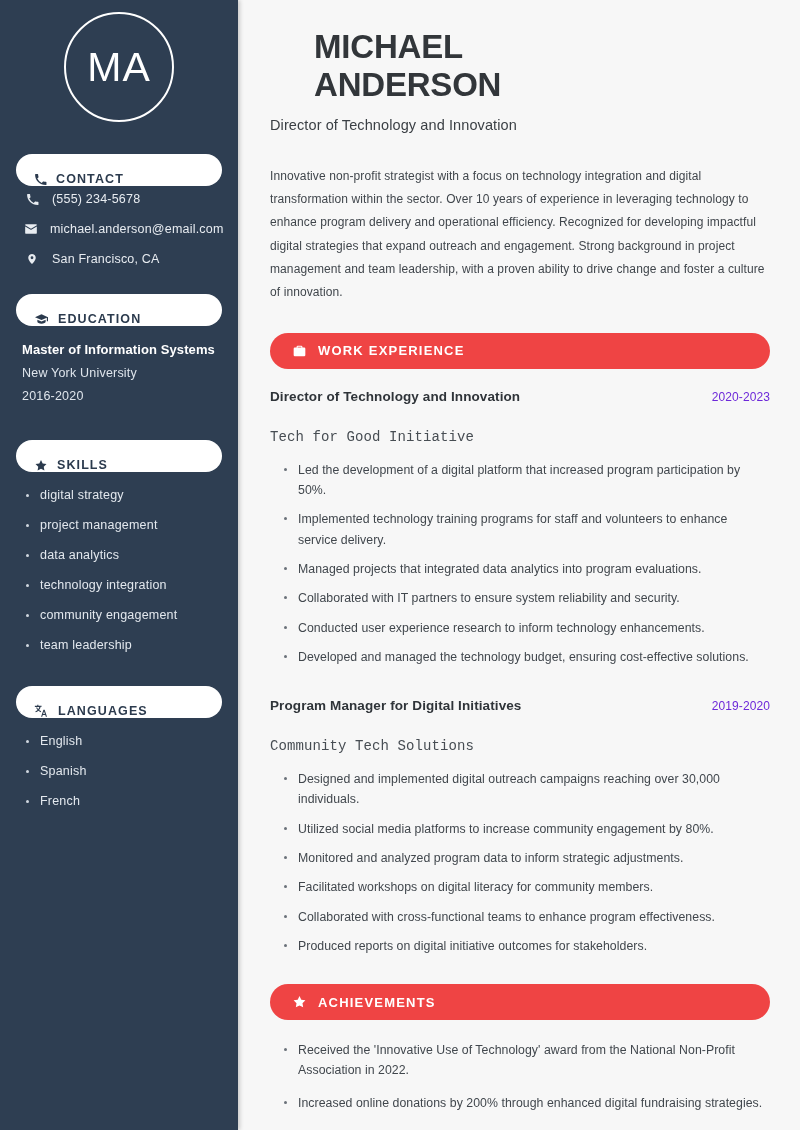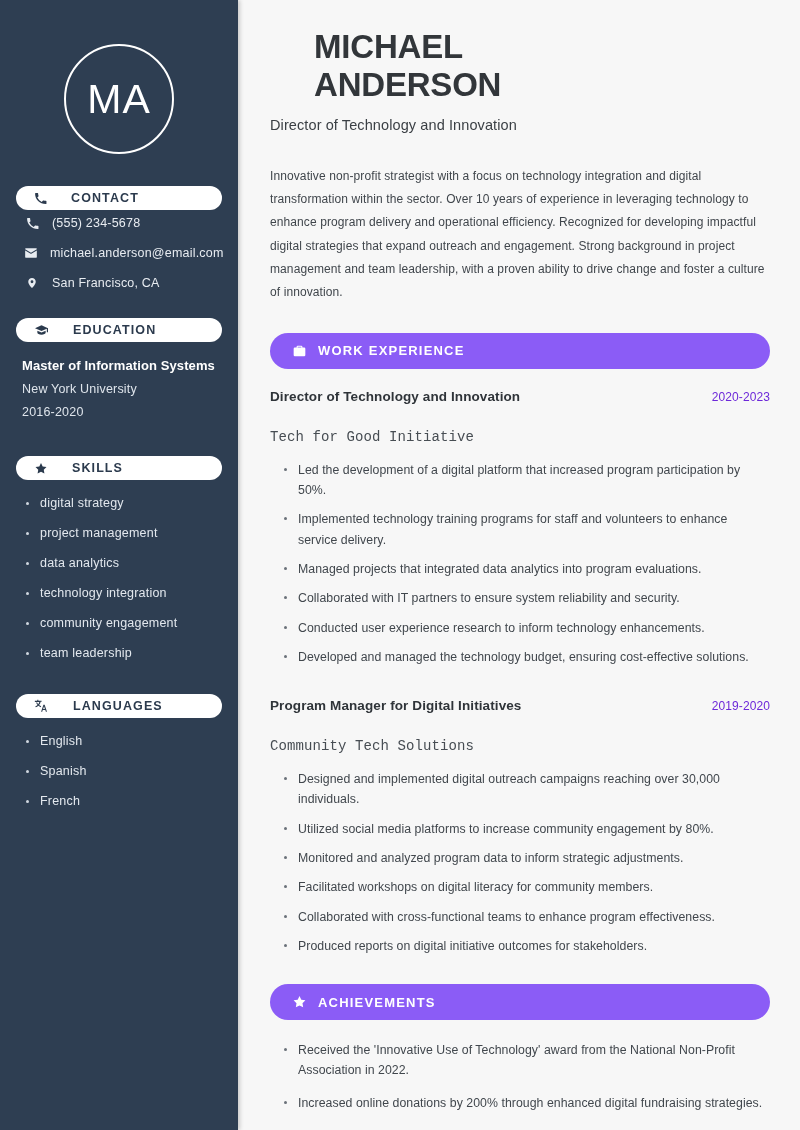"MA" .avatar-wrap { padding-top: 44px -> 12px }
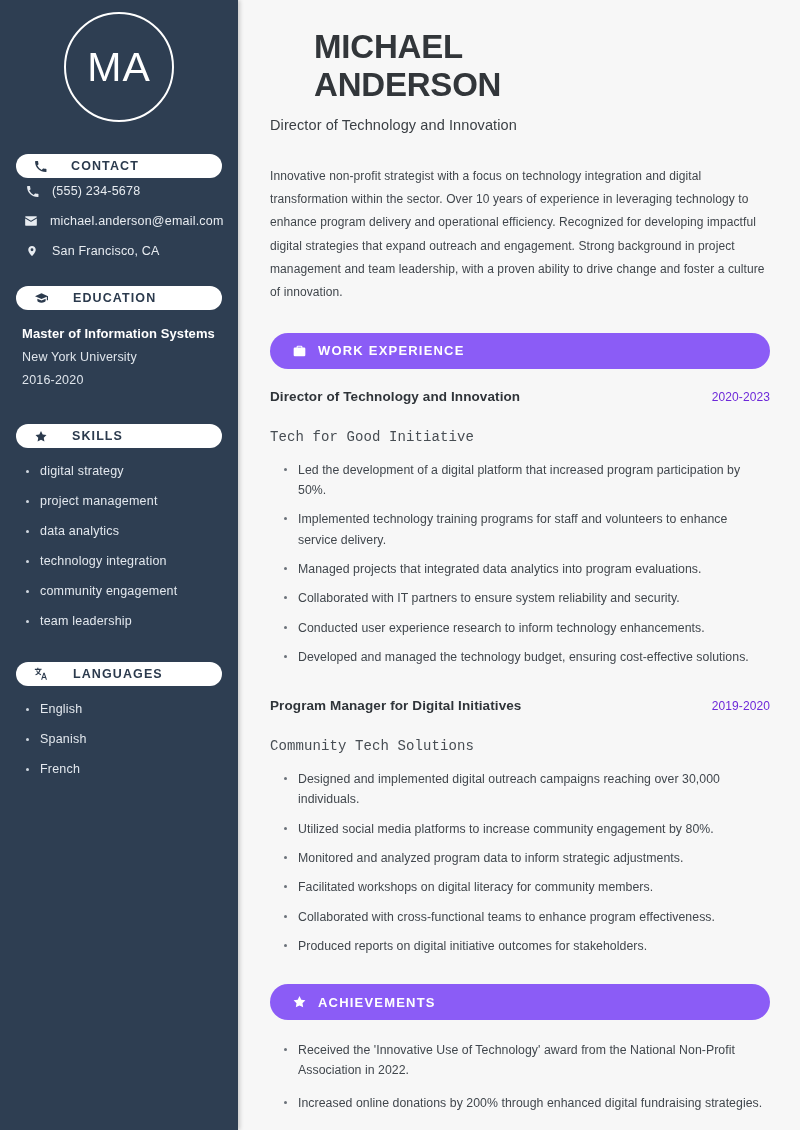"CONTACT" .side-pill { align-items: center -> flex-end; gap: 24px -> 9px; height: 24px -> 32px }
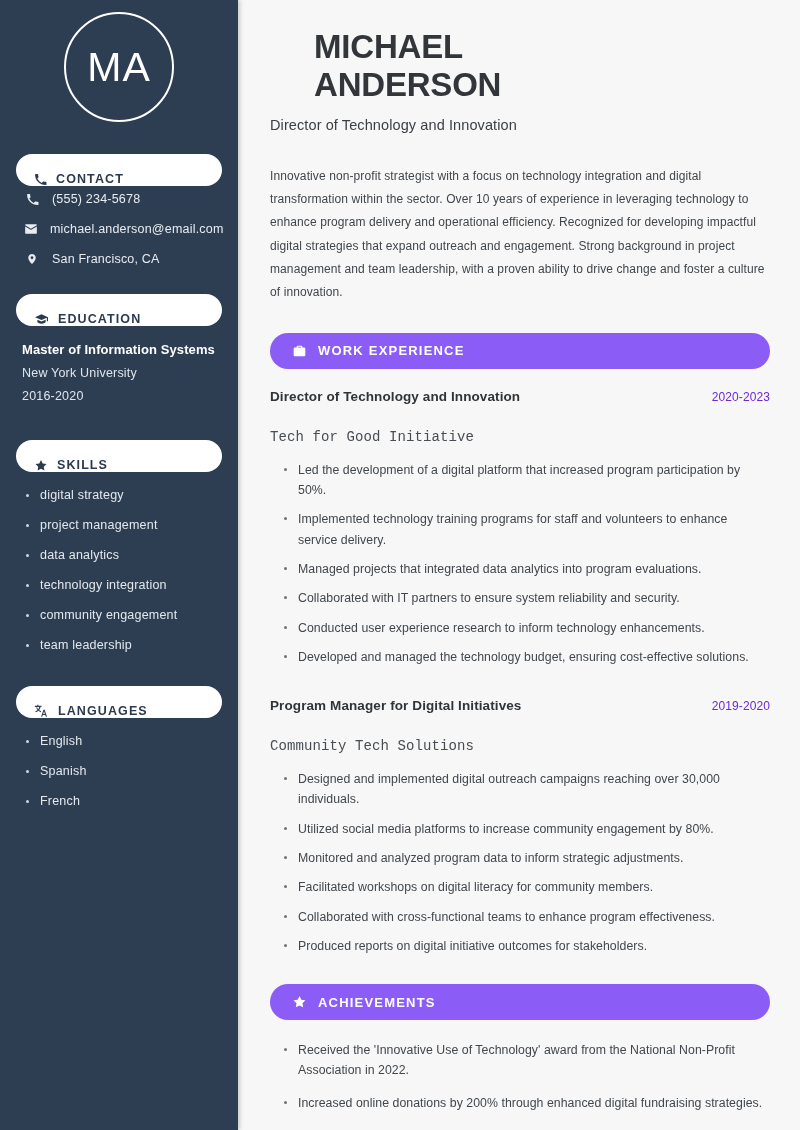"WORK EXPERIENCE" .main-pill { background: #8b5cf6 -> #ef4444 }
